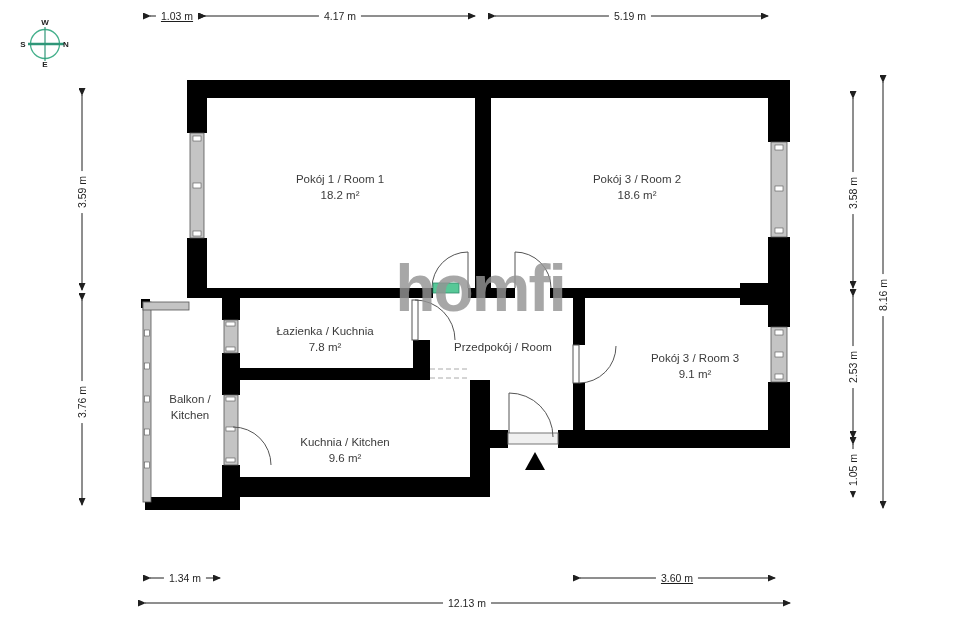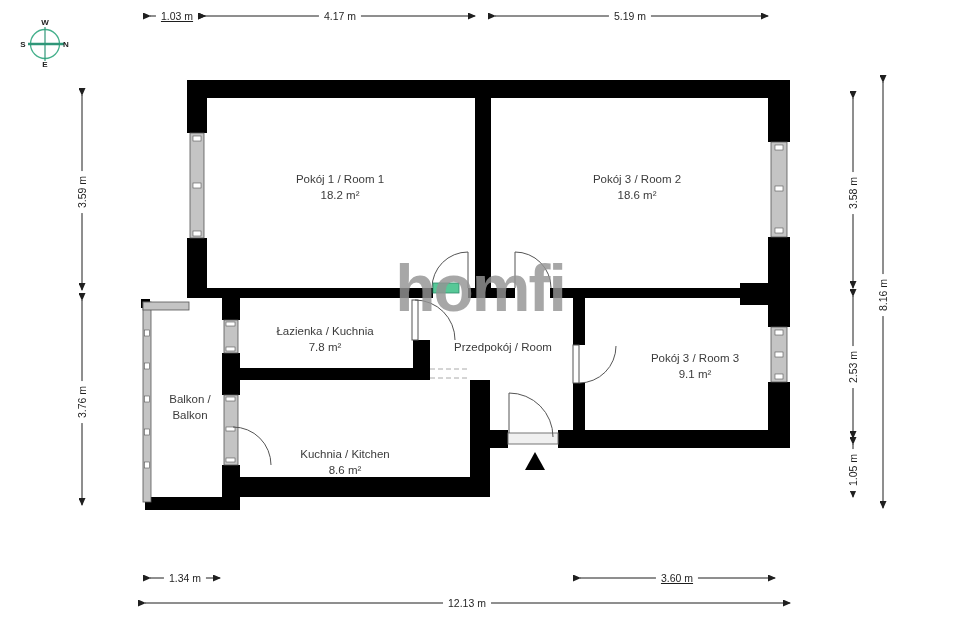"Balkon" span { text: Balkon -> Kitchen }
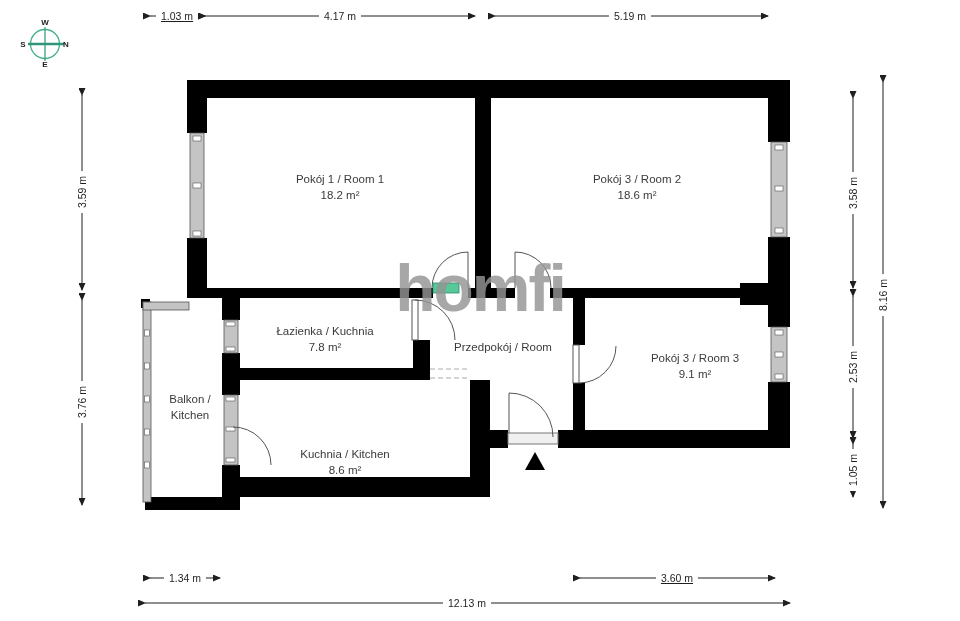"Kuchnia / Kitchen" div.room-label { top: 462px -> 450px }
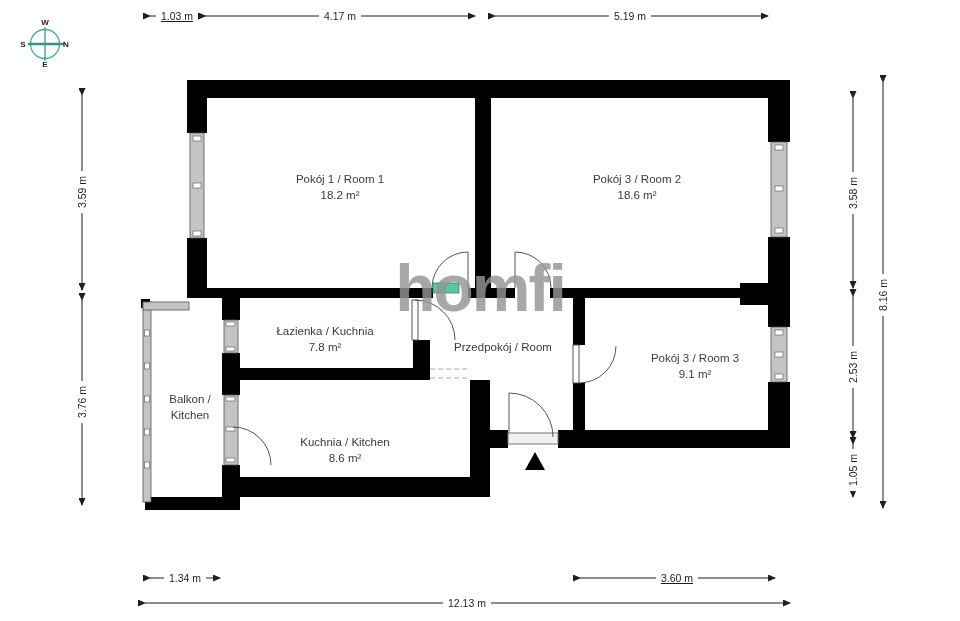"8.6 m²" span { text: 8.6 -> 9.6 }
